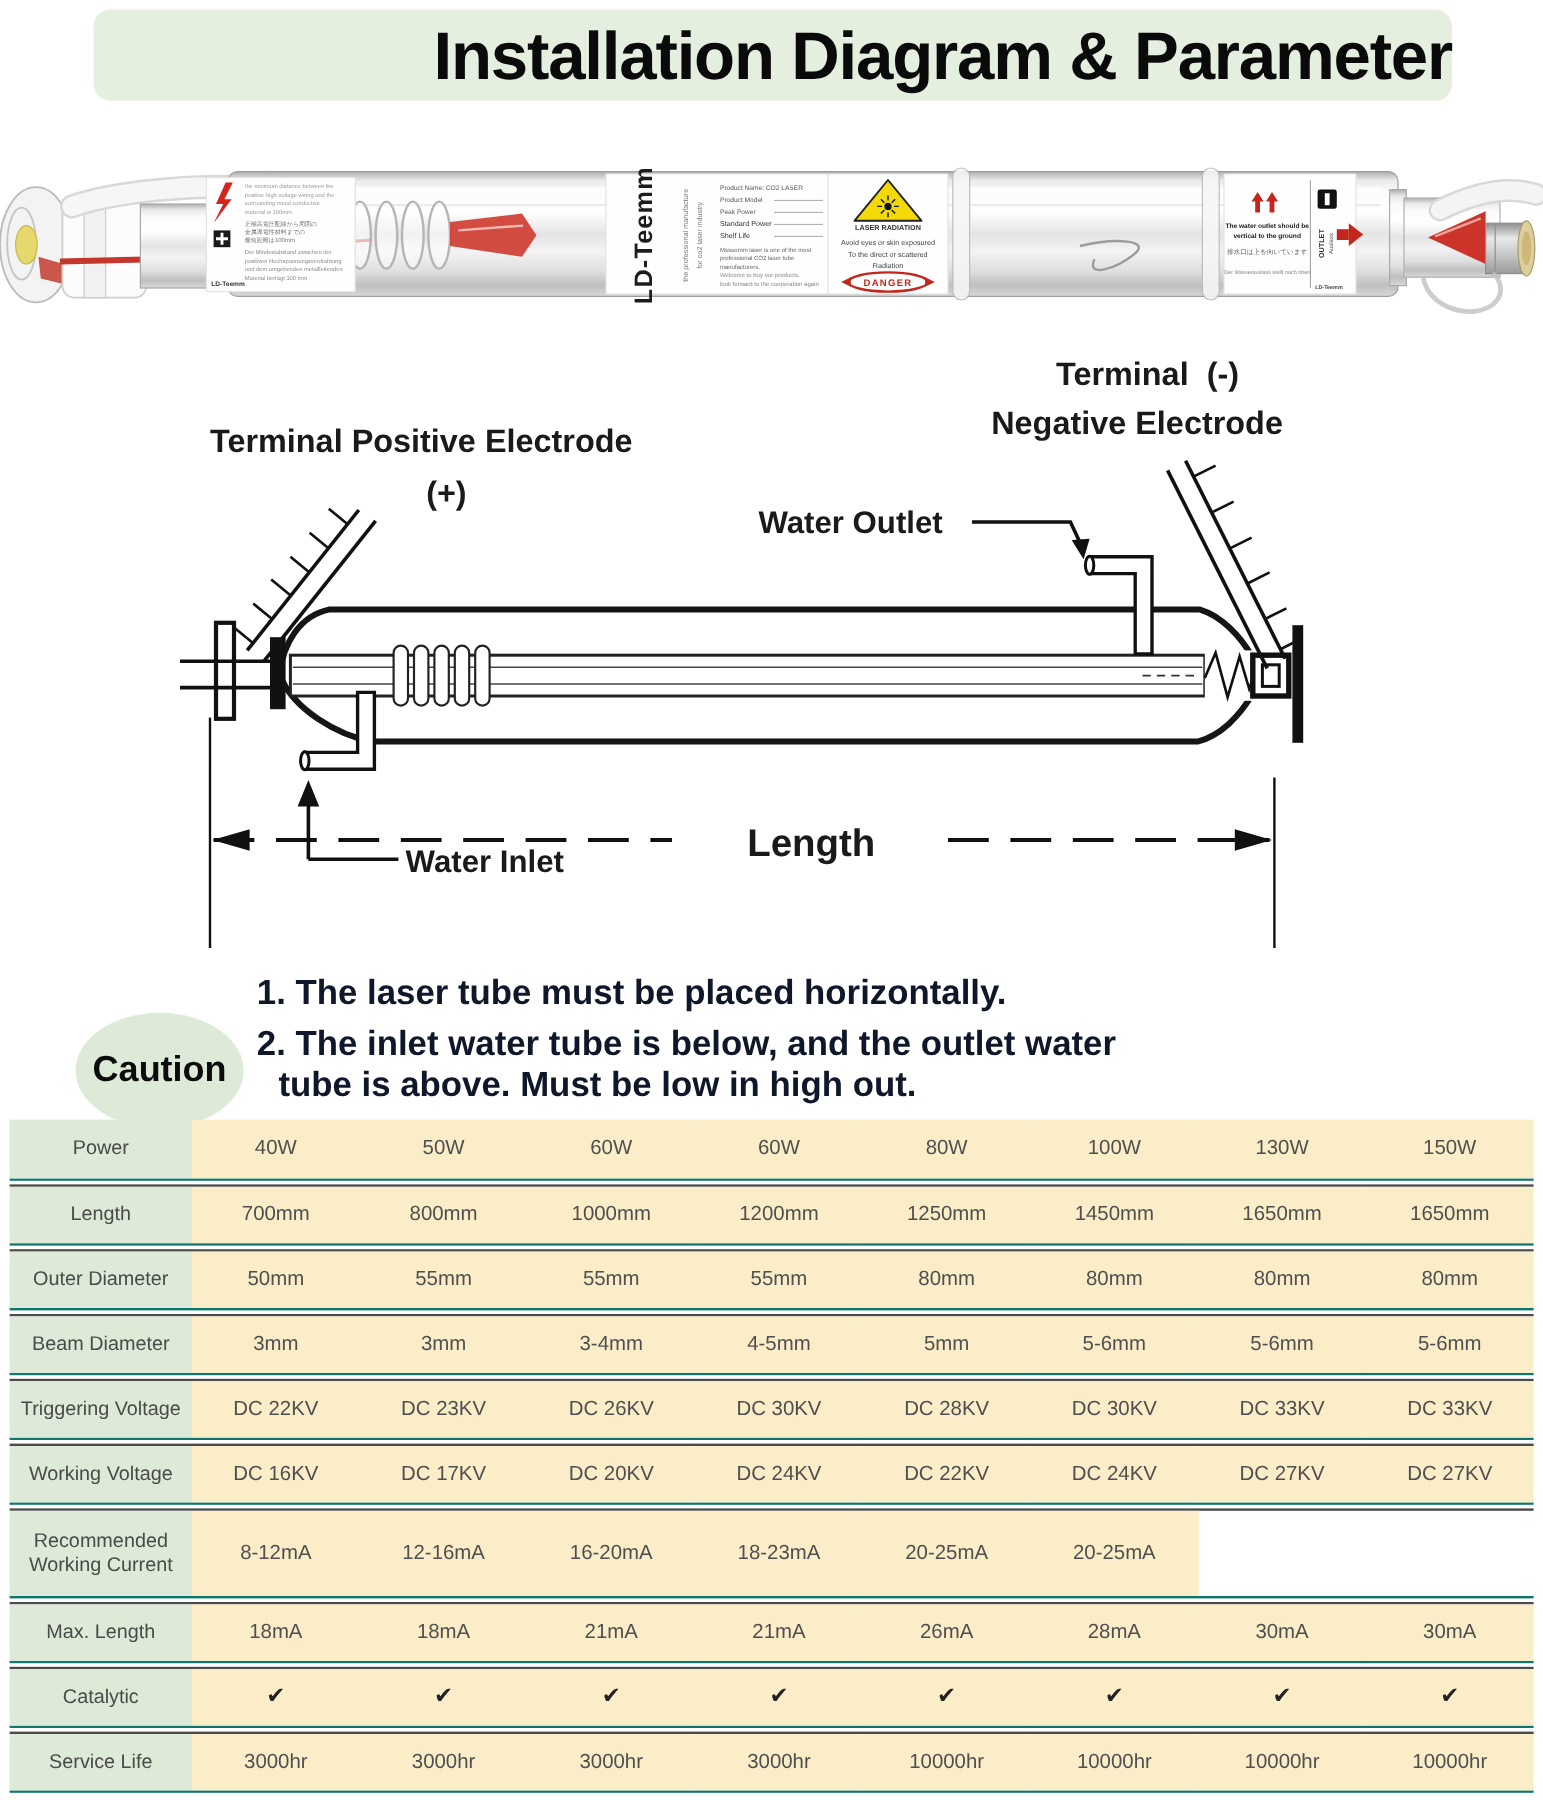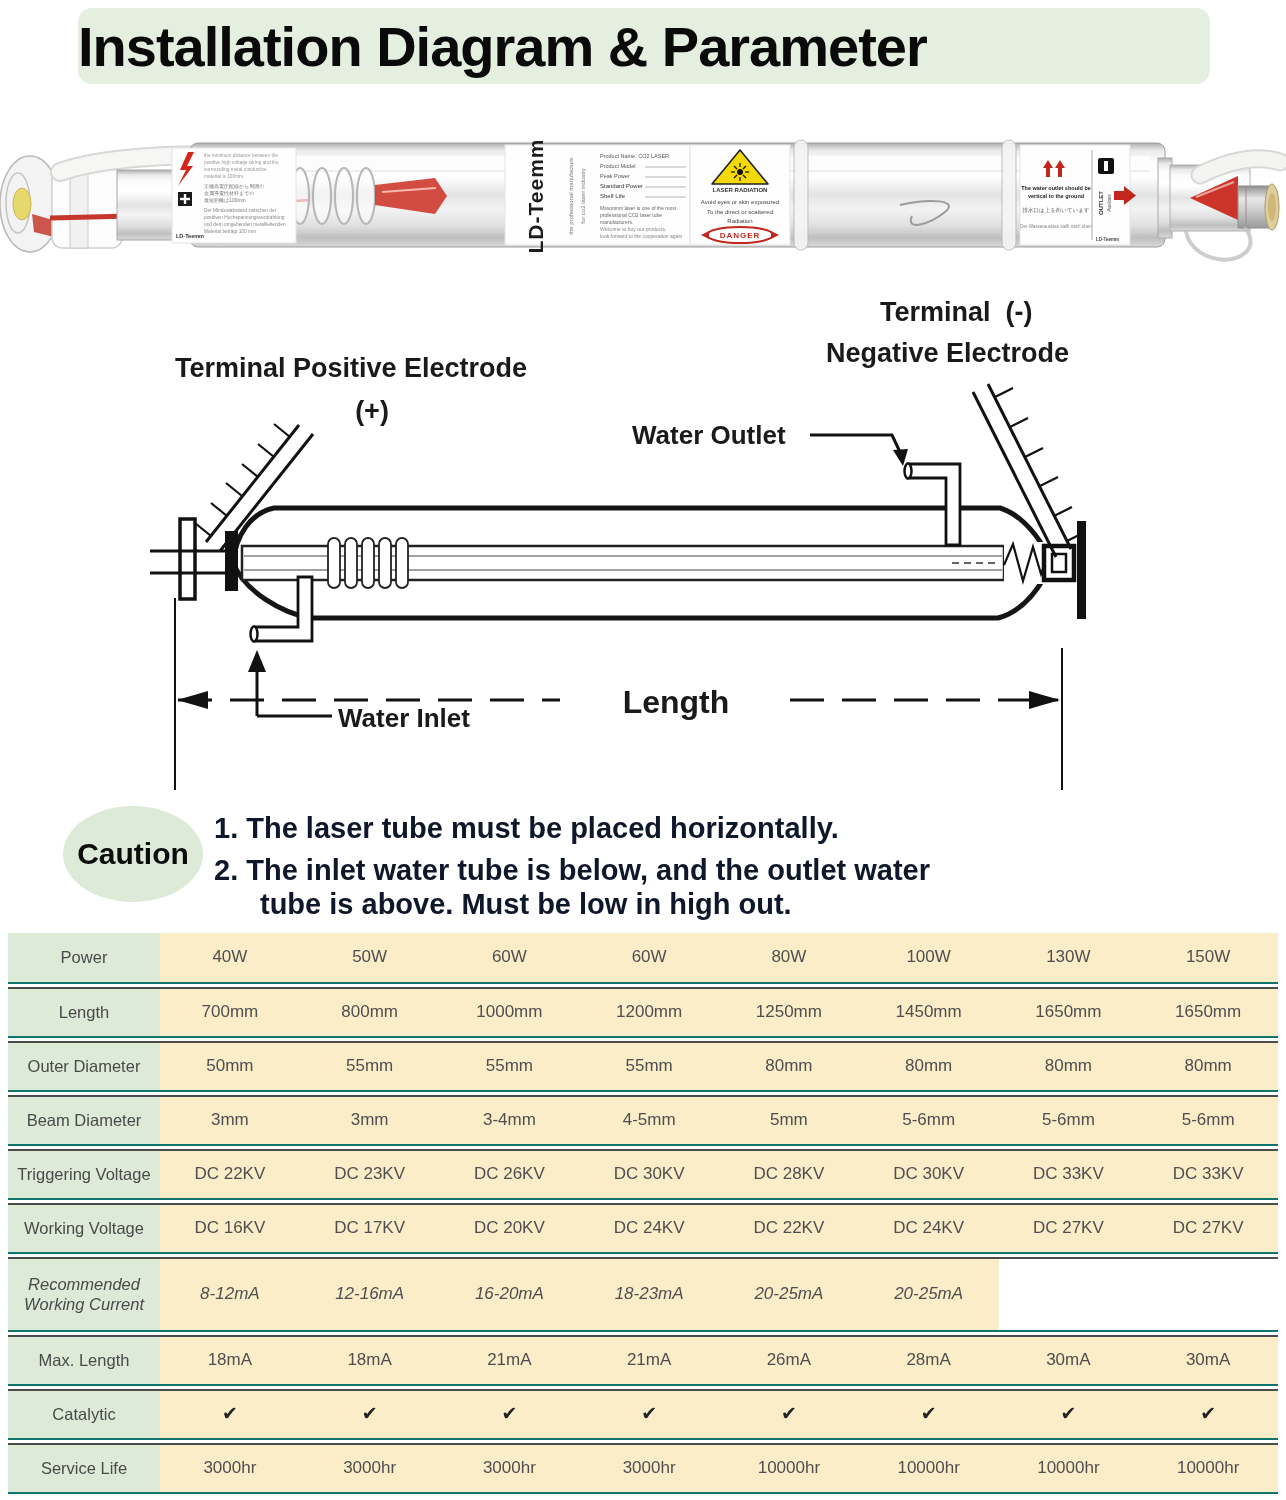"Installation Diagram & Parameter" .title-banner { justify-content: flex-start -> flex-end }
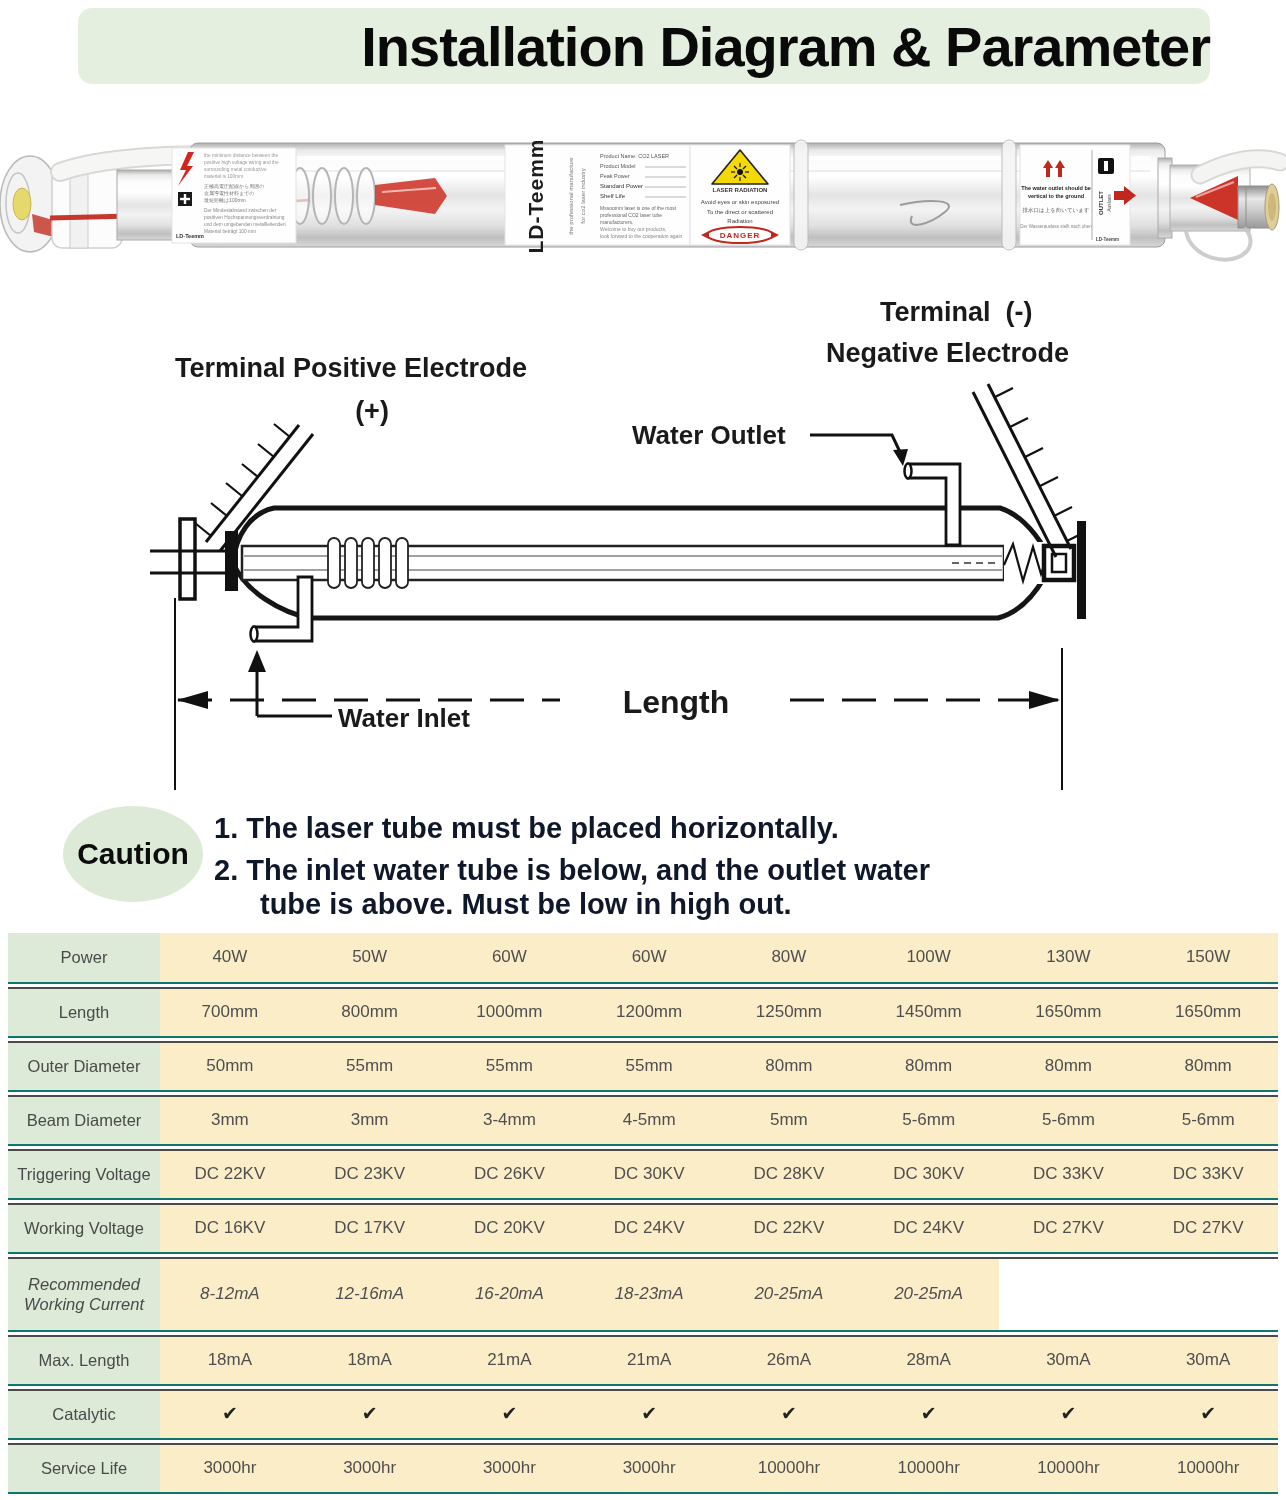"Caution" .caution-badge { top: 806px -> 844px }
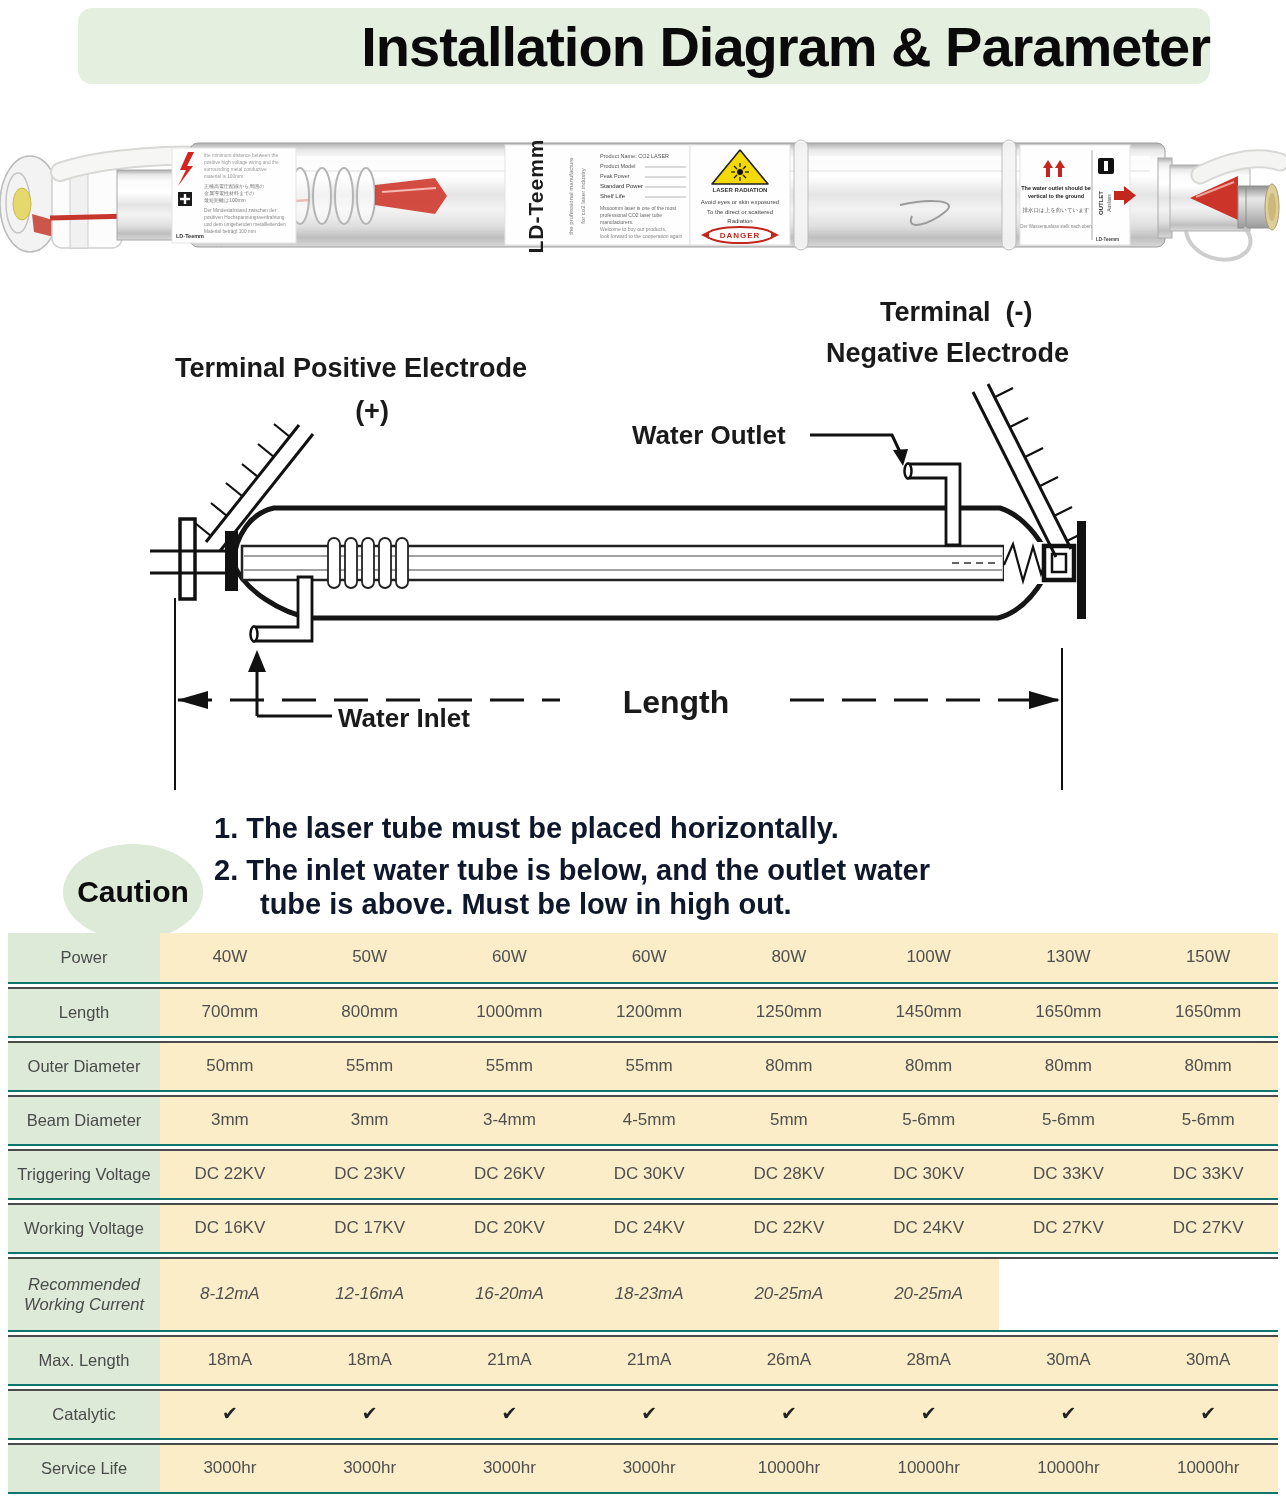"tube is above. Must be" div.abs { left: 260px -> 232px }
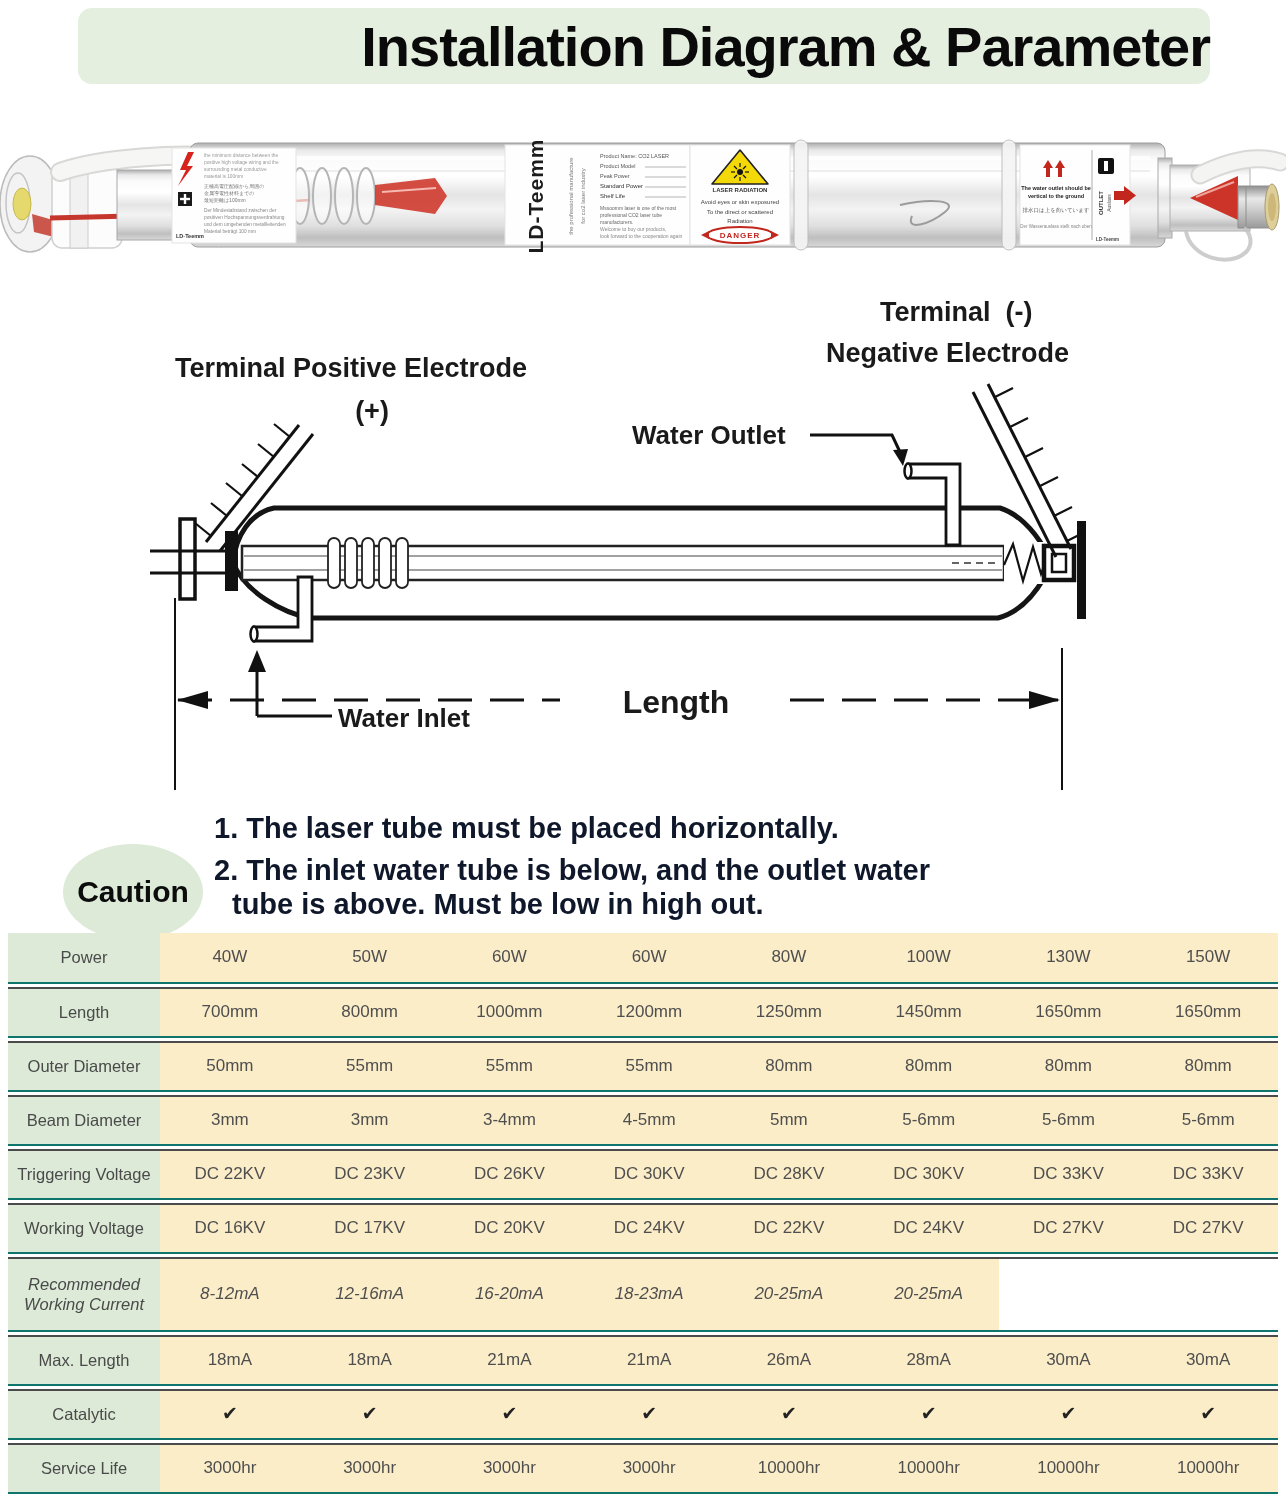"Recommended Working Current" .trow.tall { font-style: italic -> none }
